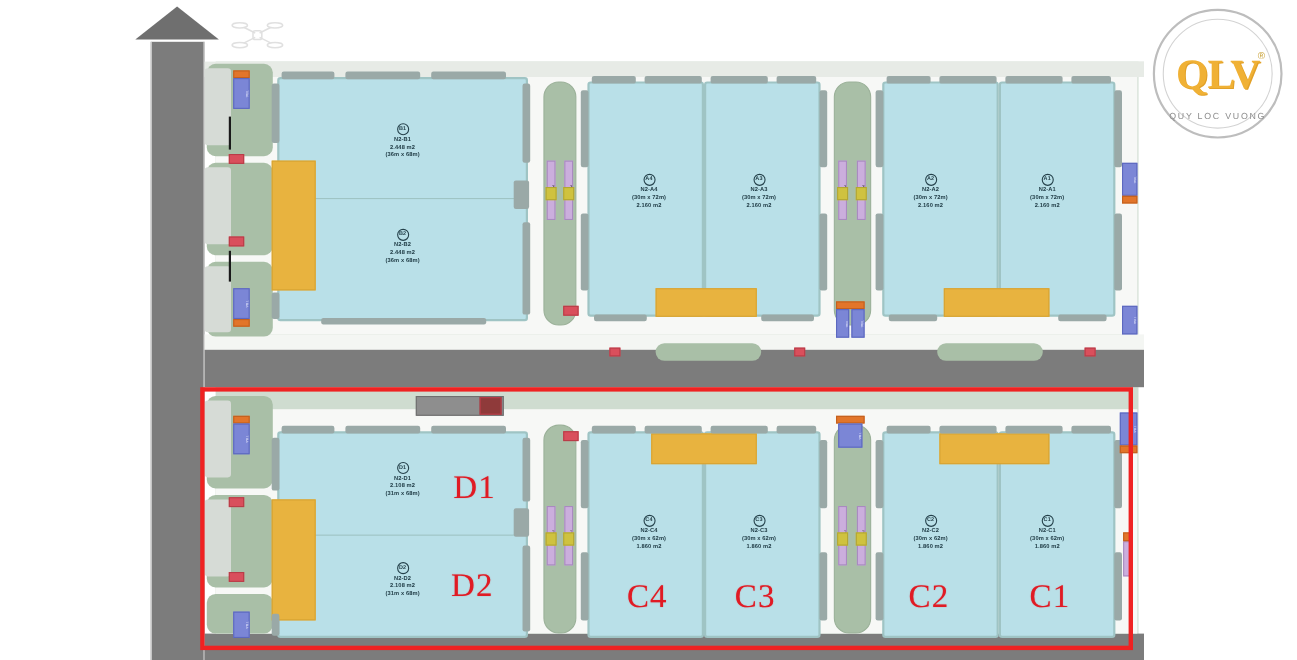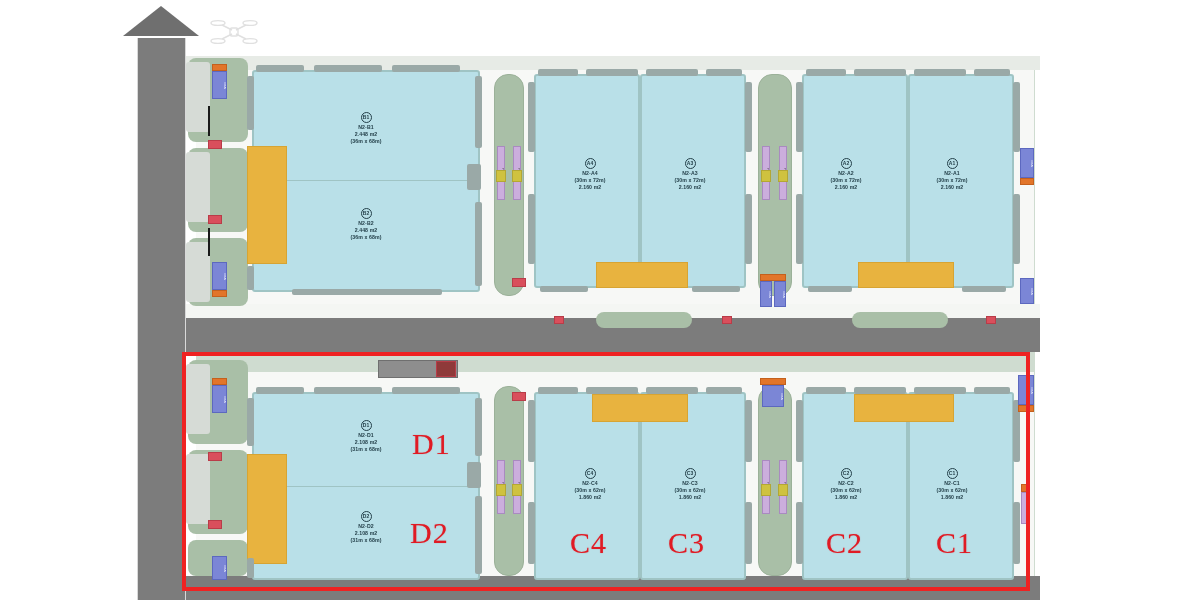"QLV" div.logo { html: none -> <div> <div></div> <div>QLV</div> <div>®</div> <div>QUY LOC VUONG</div> </div> }
